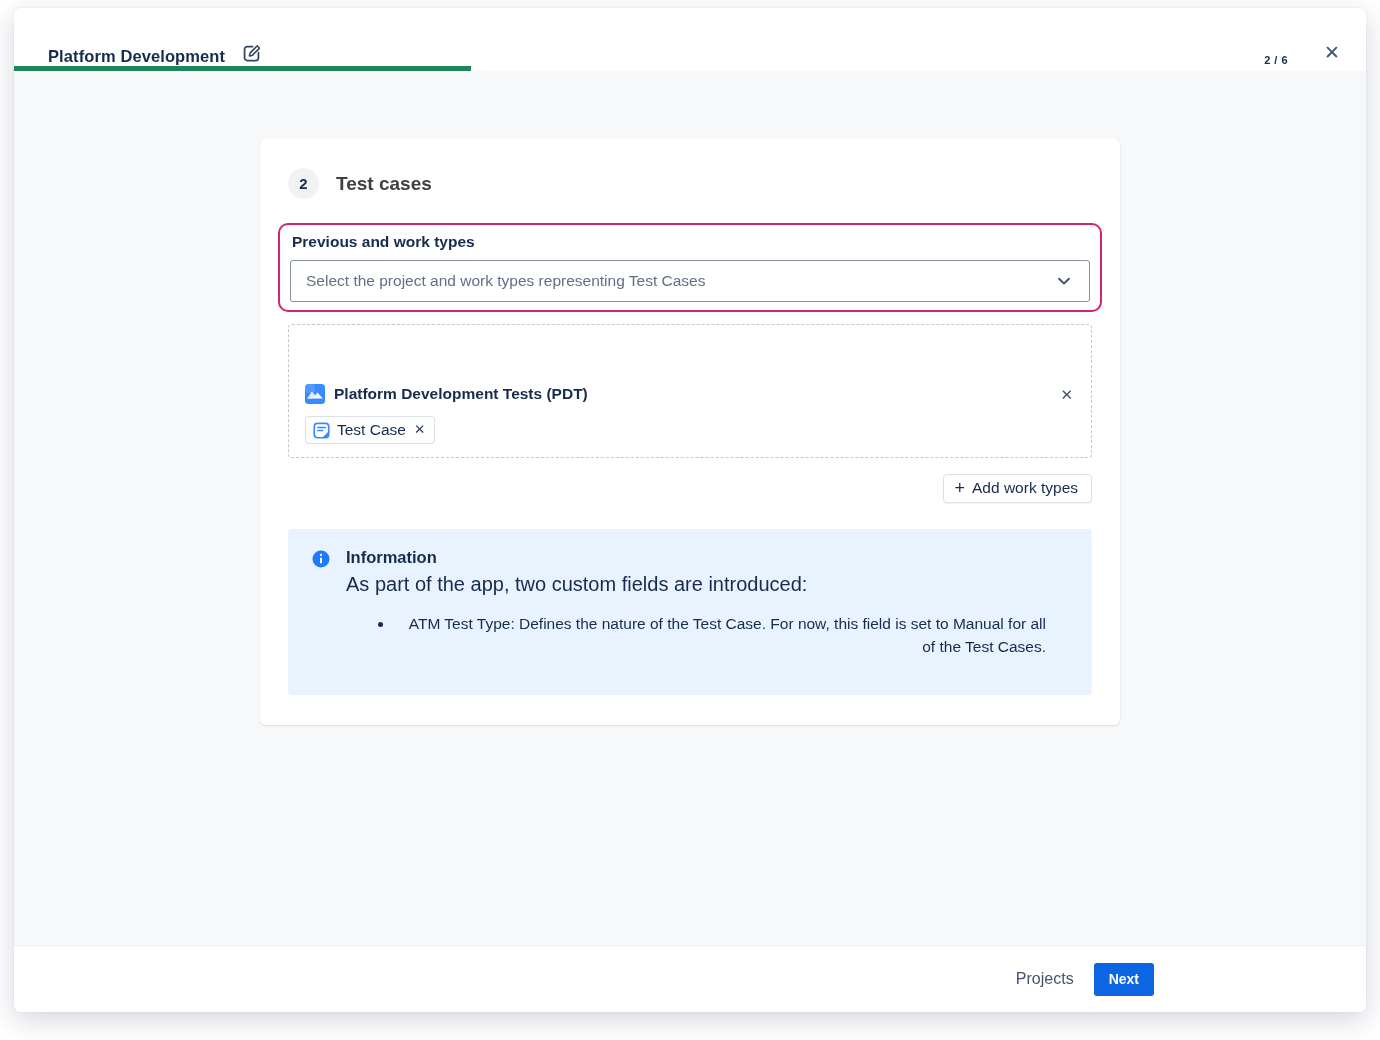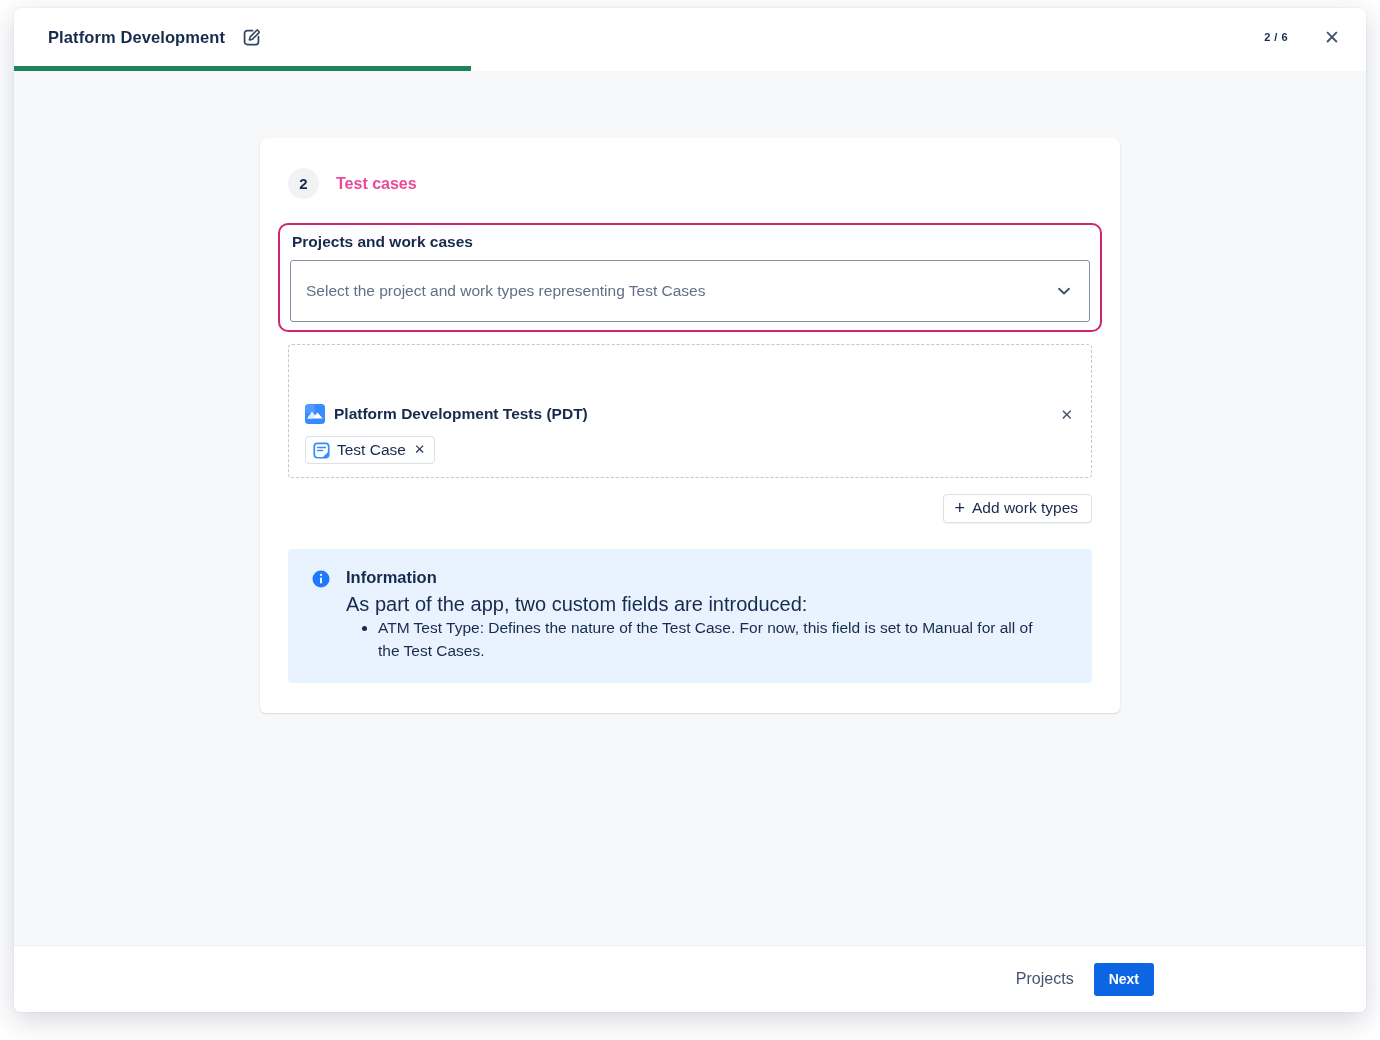"Platform Development" .modal-header { align-items: center -> flex-end }
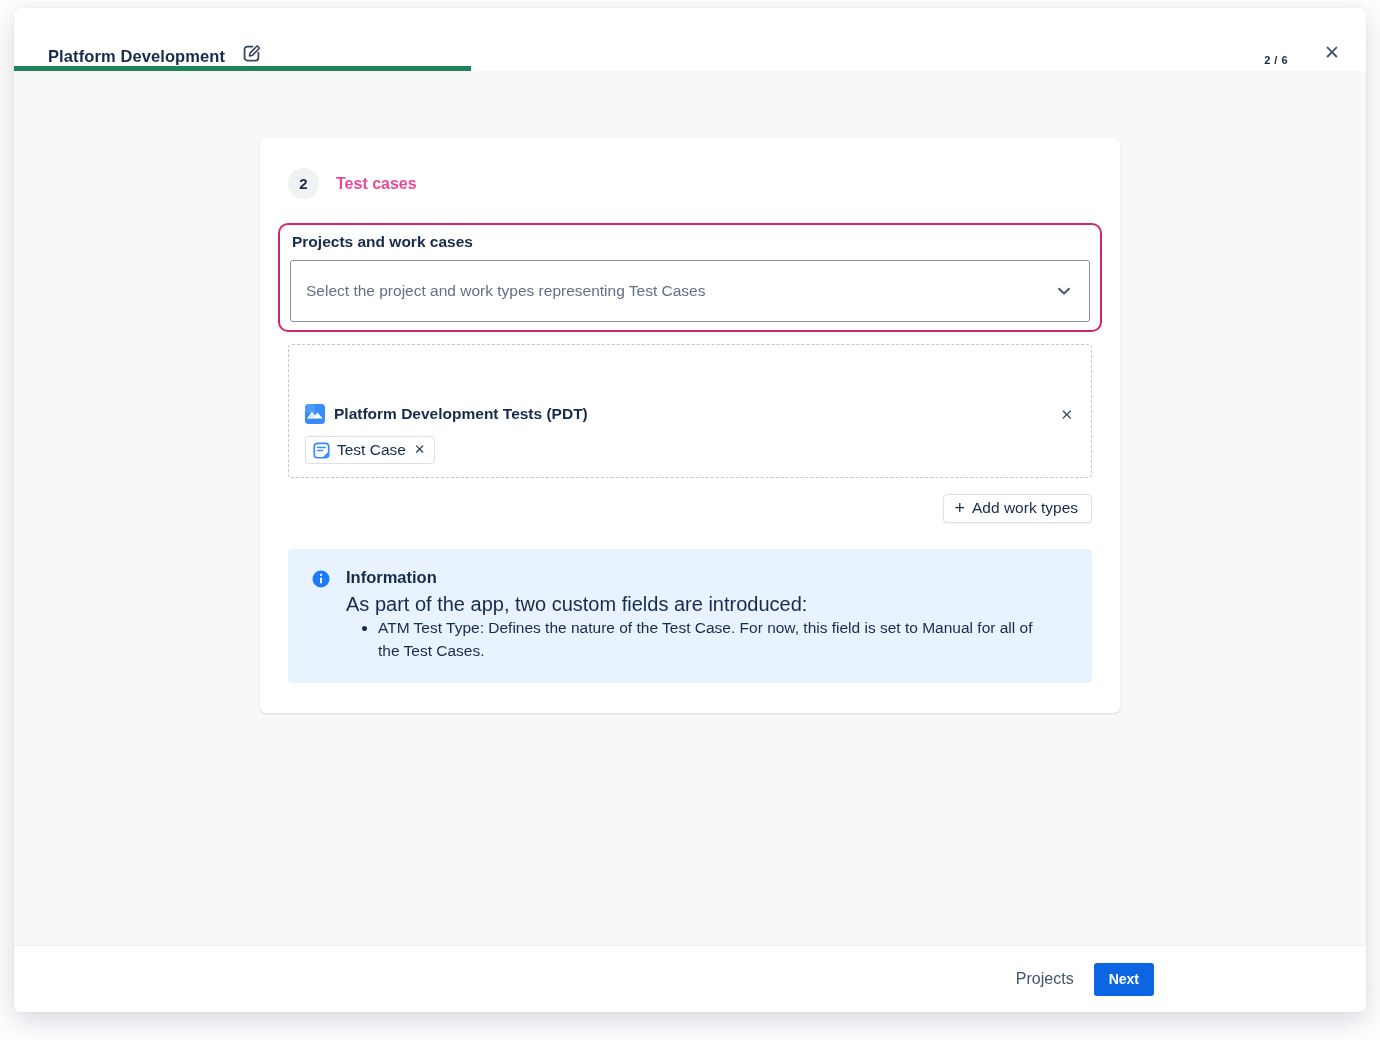"Test cases" .step-title { color: #ec4899 -> #404040; font-size: 16px -> 19px }
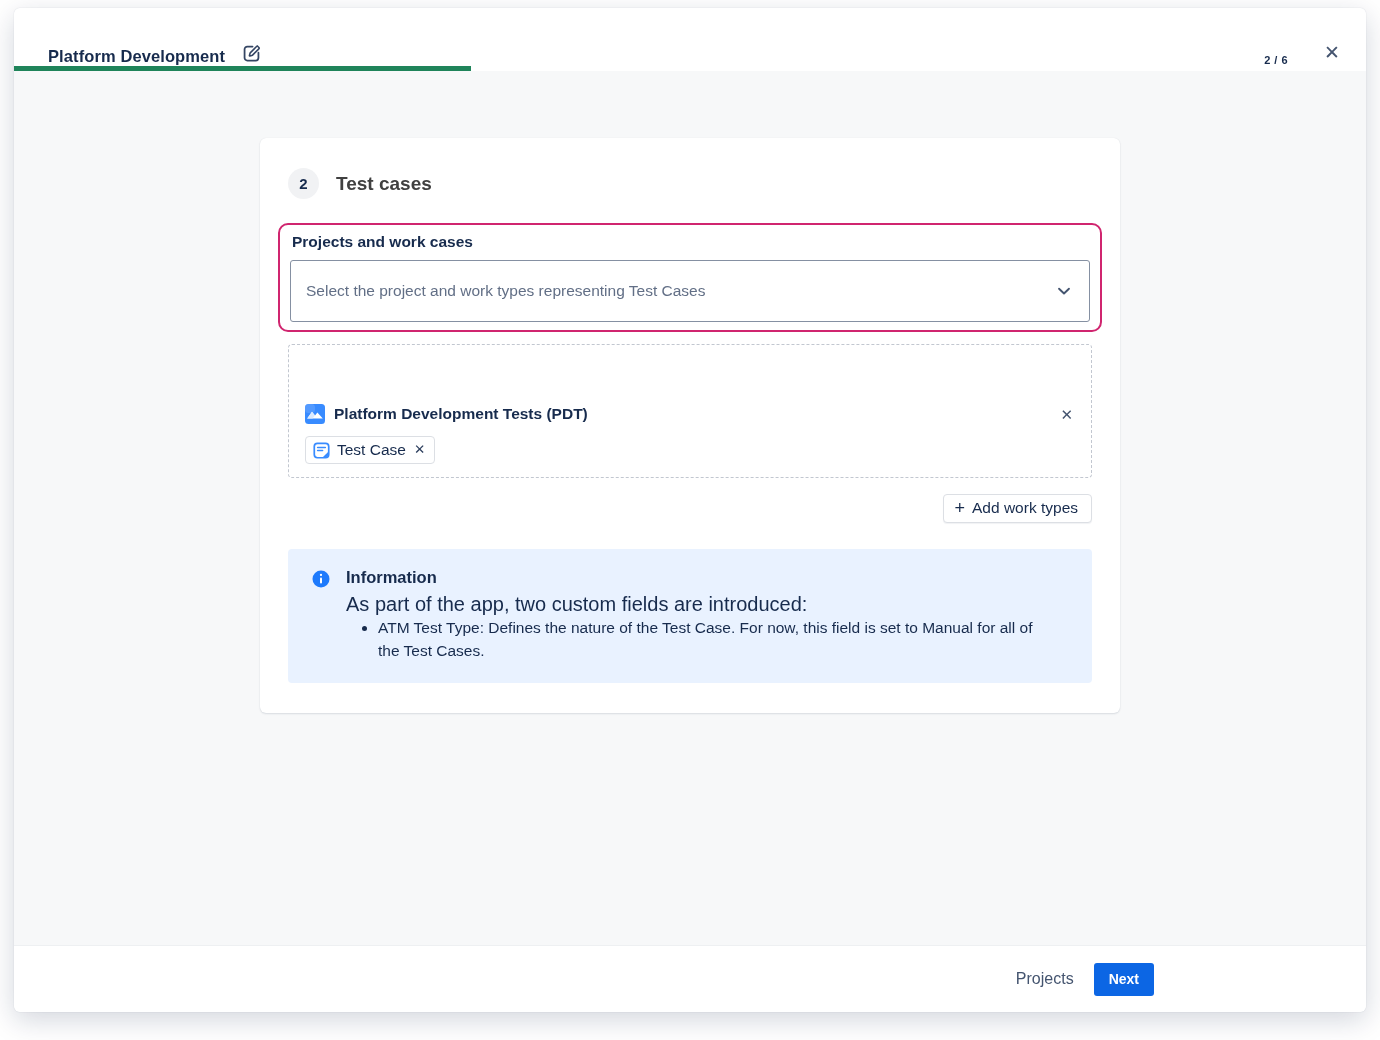"Projects and work cases" div.field-label { text: Projects and work cases -> Previous and work types }
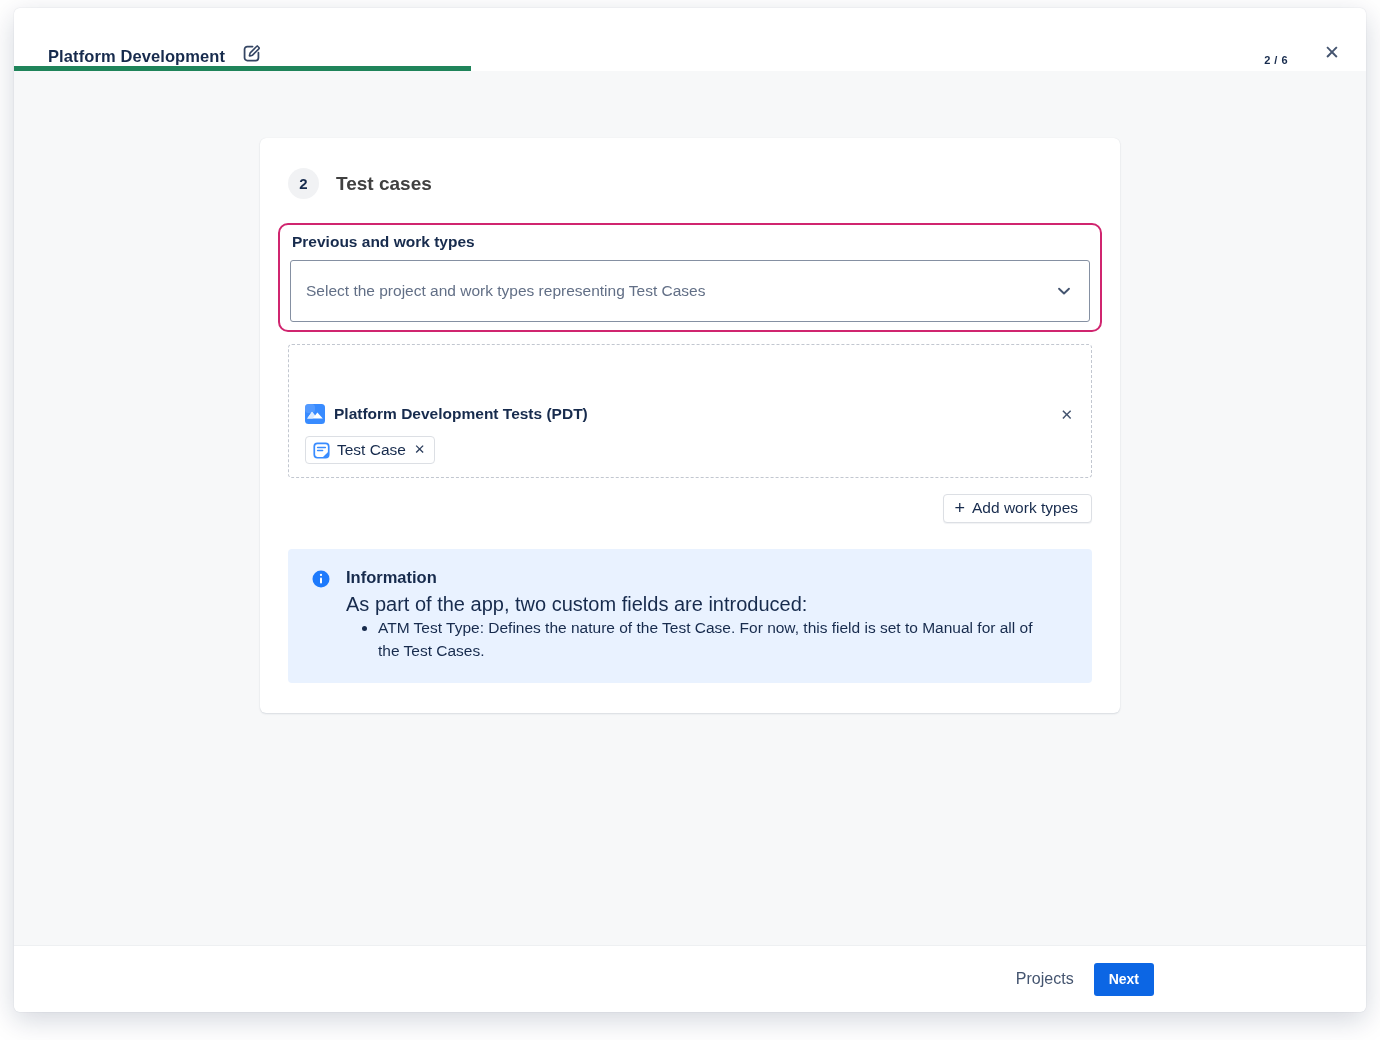"Select the project and work" .select-box { height: 62px -> 42px }
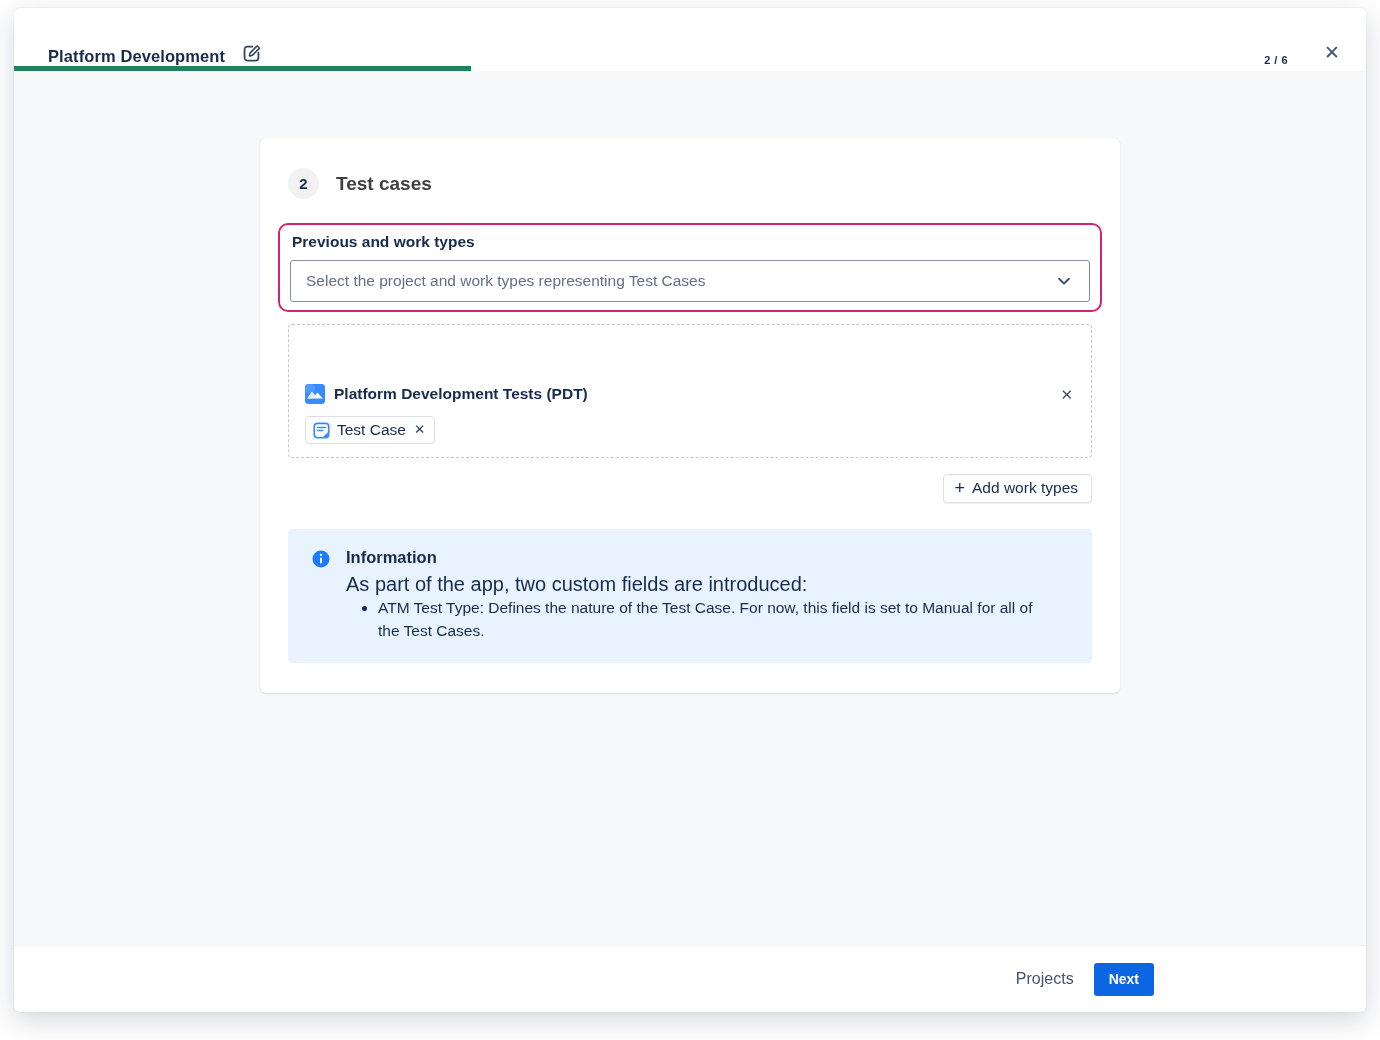"ATM Test Type: Defines the" .info-list { margin: 0 -> 16px; text-align: none -> right }
